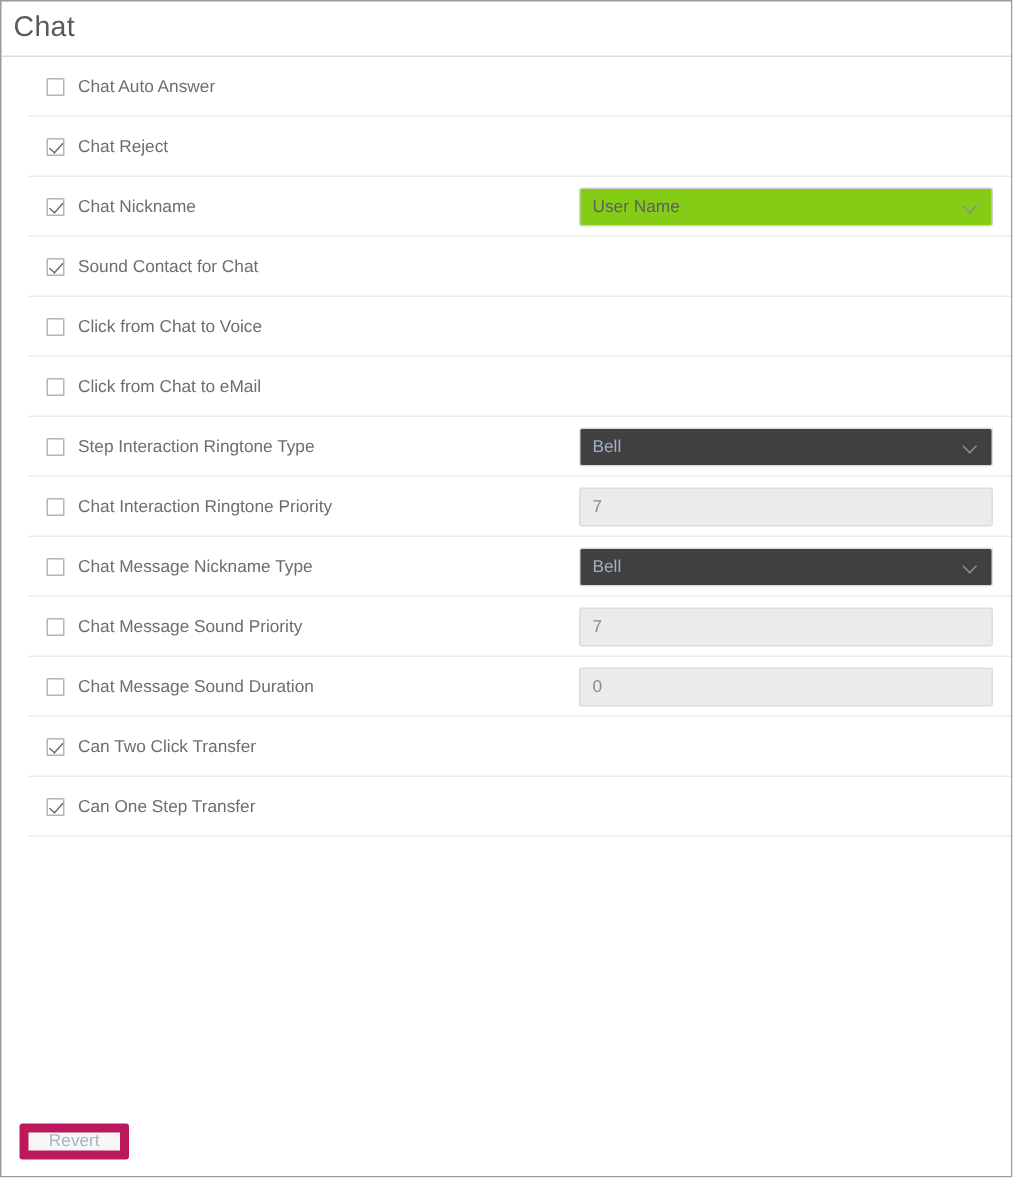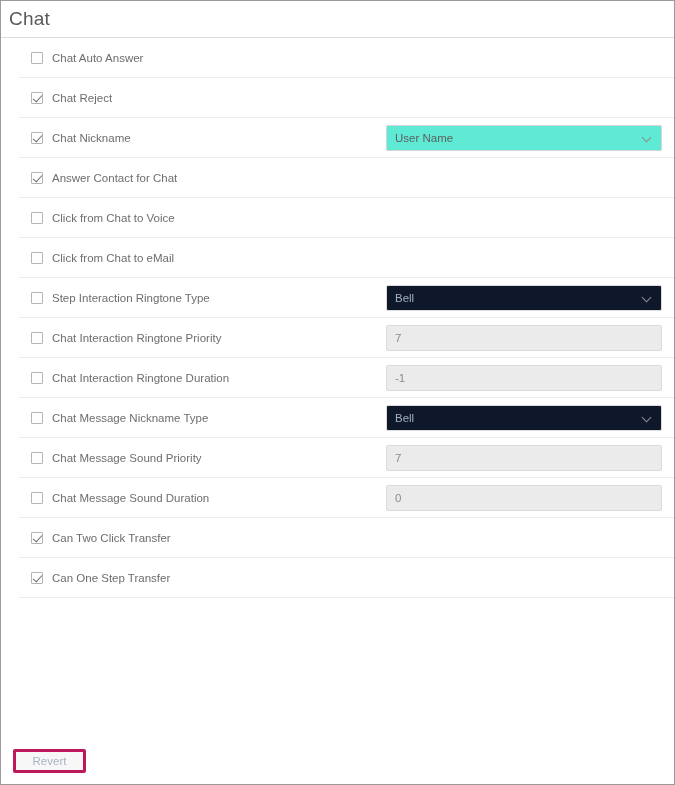"User Name" .field { background: #5eead4 -> #84cc16 }
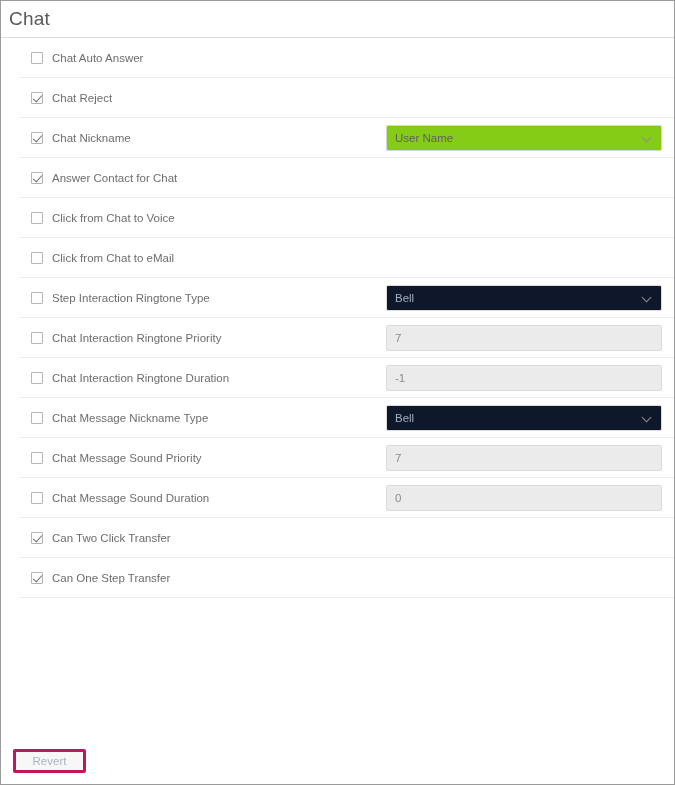"Answer Contact for Chat" span.lbl { text: Answer -> Sound }
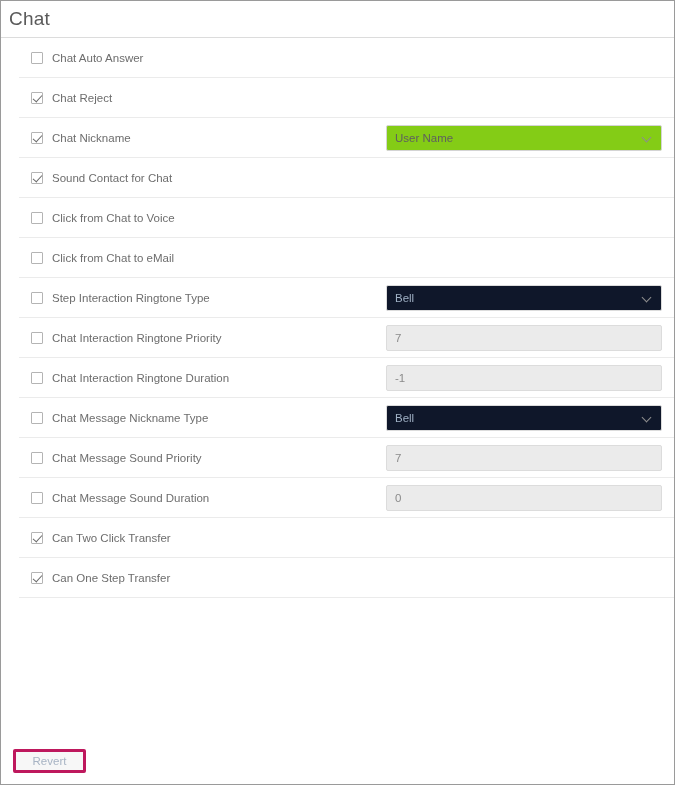"Bell" .field.select-disabled { background: #0f172a -> #404040 }
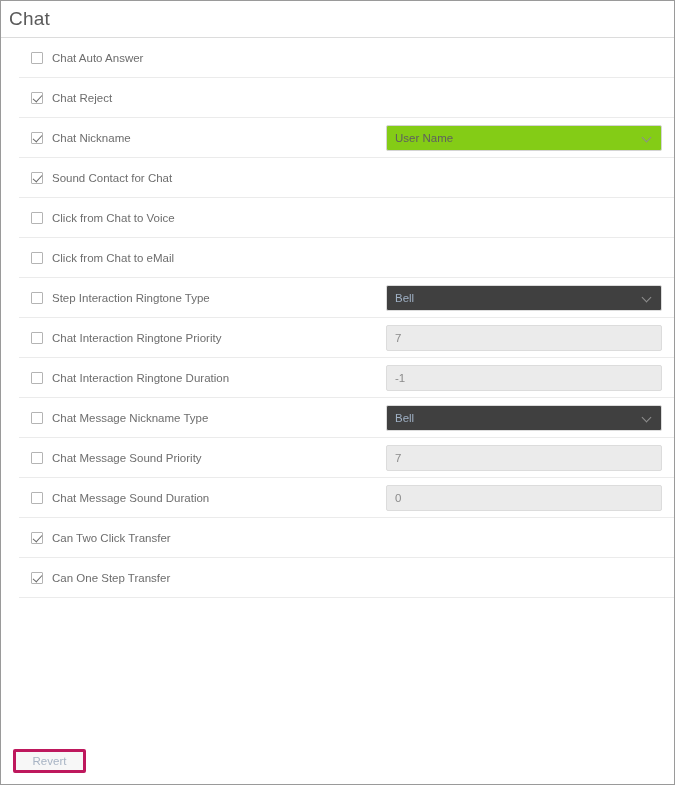"Chat Interaction Ringtone Duration" div.row { html: <div> <div> <span></span> <span>Chat Interaction Ringtone Duration</span> </div> <div> <span>-1</span> </div> </div> -> none }
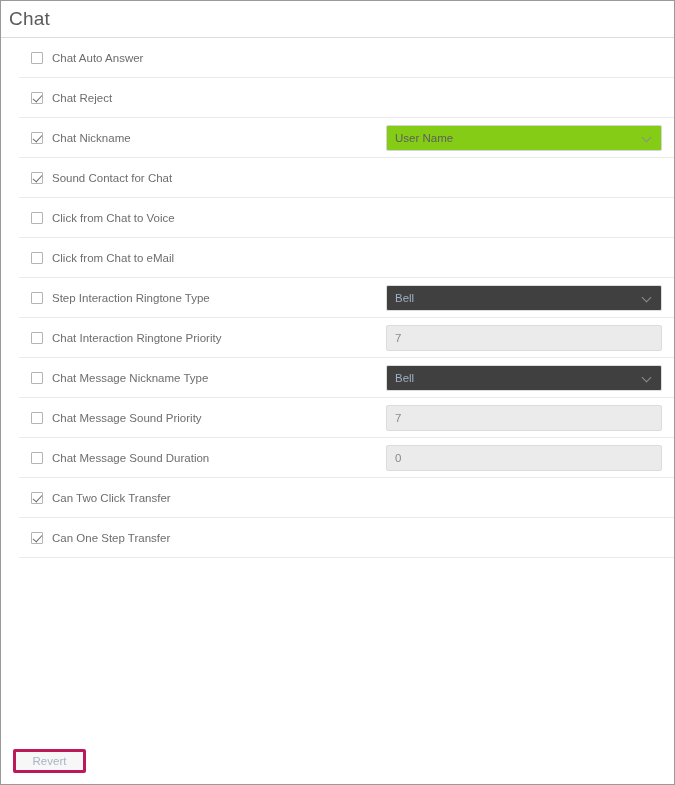"Revert" .revert-btn { border: 3px solid #be185d -> 6px solid #be185d }
